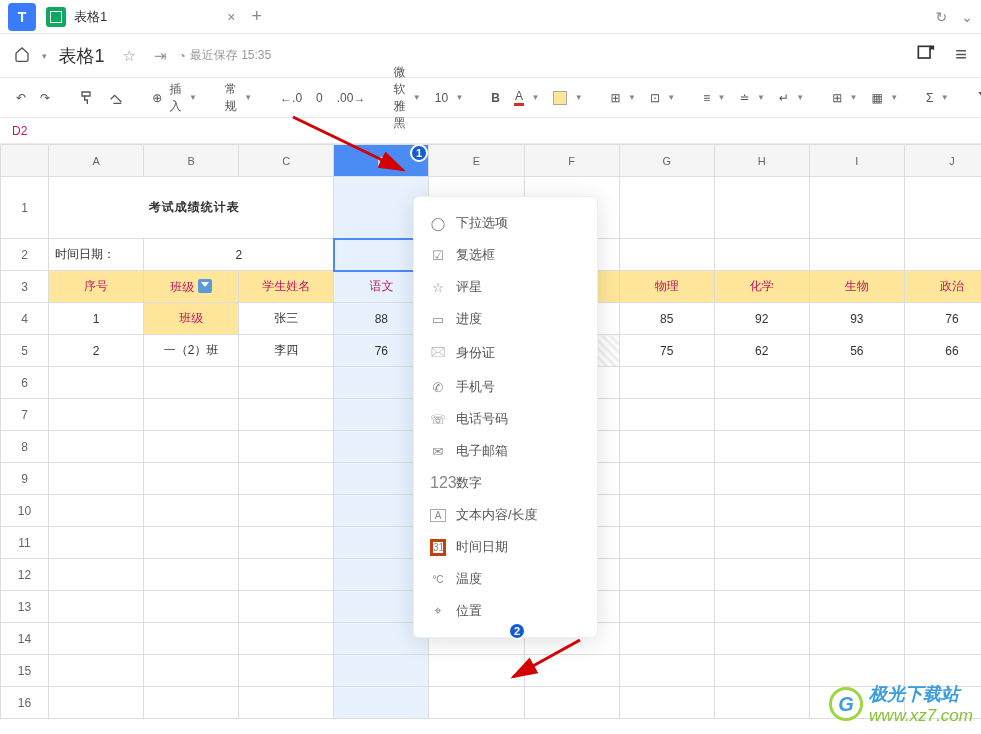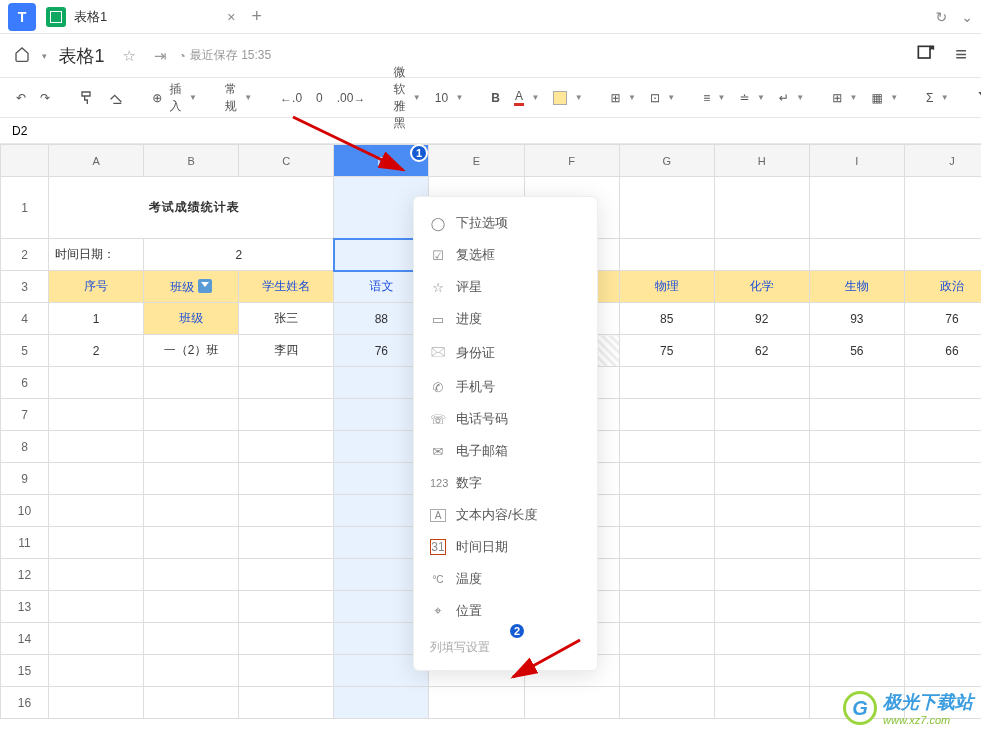"D2" .cell-ref-bar { color: #000000 -> #be185d }
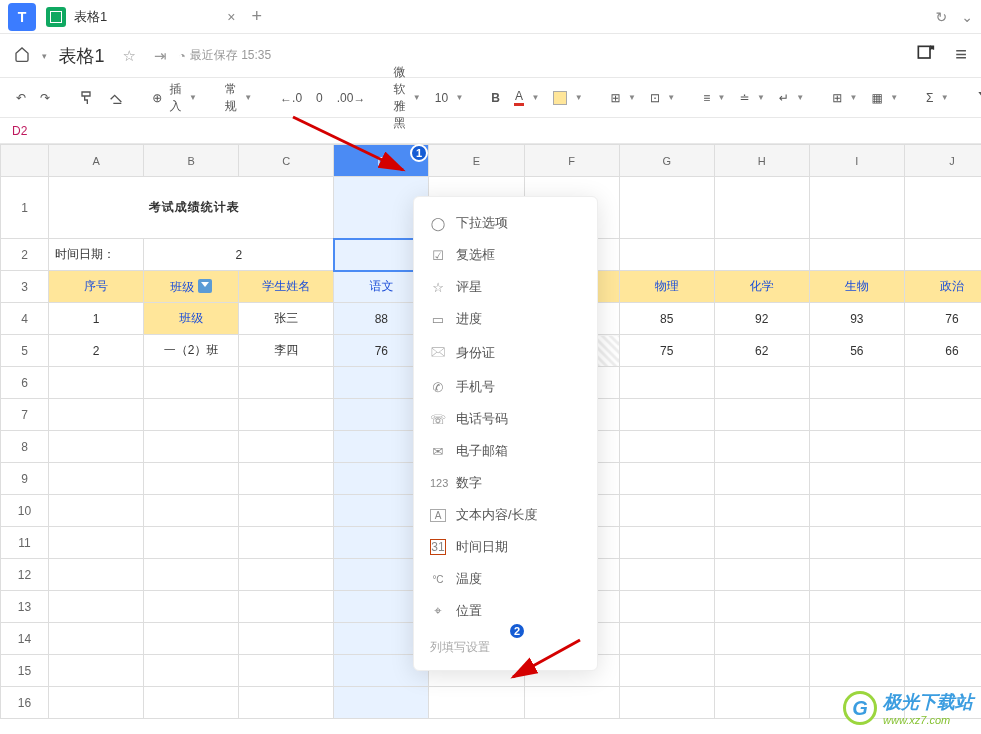"序号" .yellow-header { color: #1d4ed8 -> #be185d }
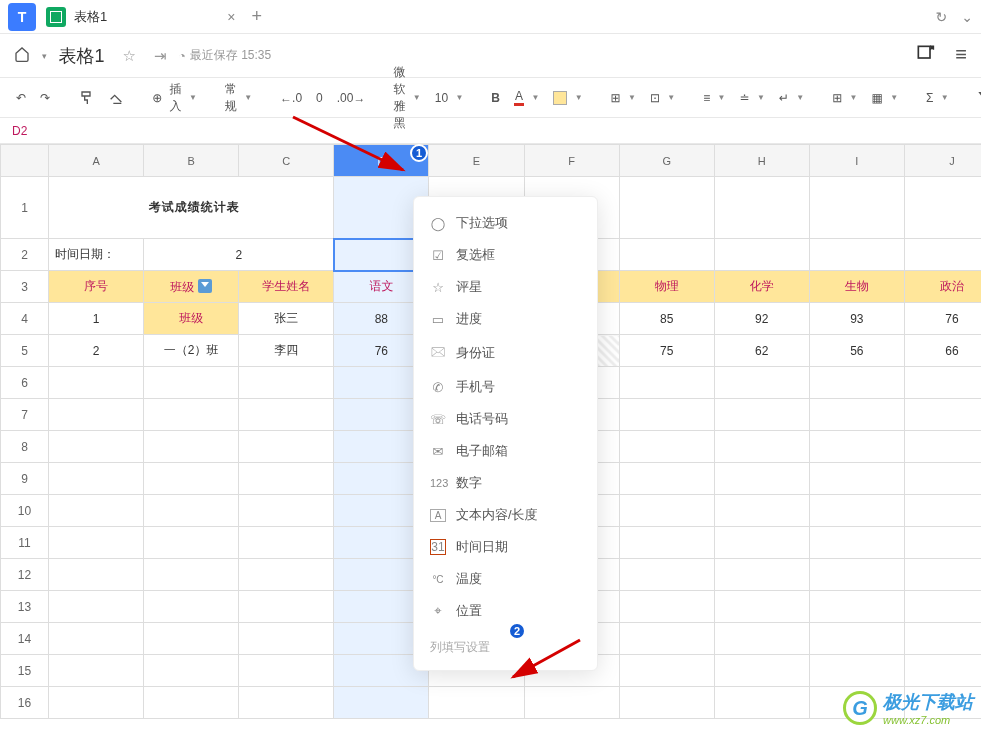"123" span.menu-ico { font-size: 11px -> 16px }
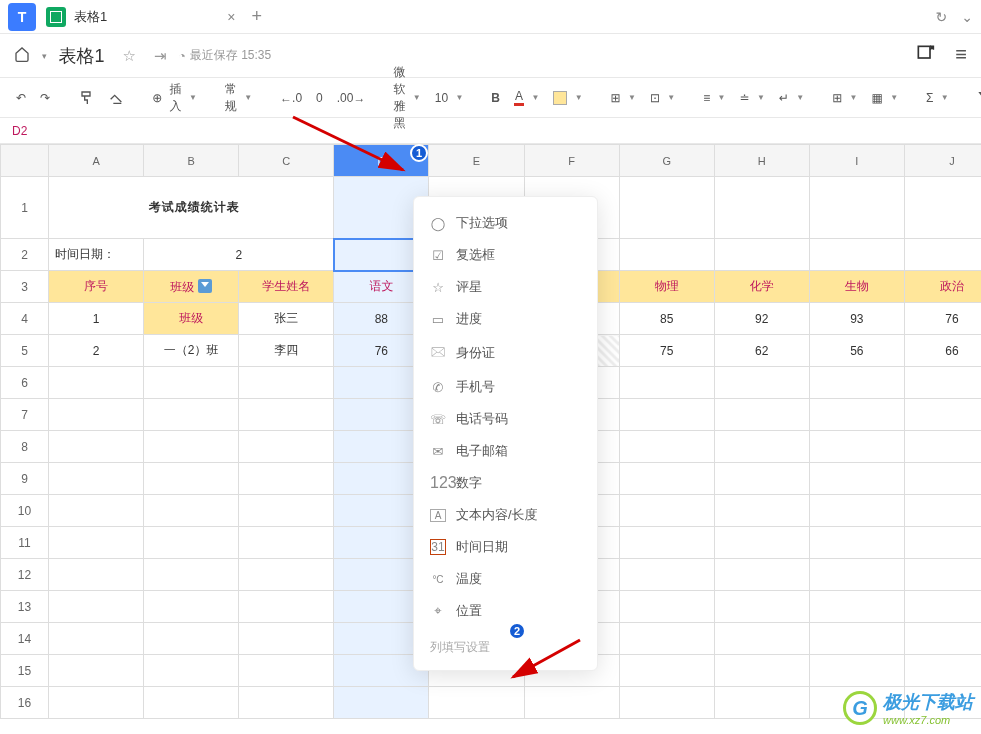"31" span.menu-ico { border: 1px solid #c2410c -> 3px solid #c2410c; font-size: 12px -> 10px }
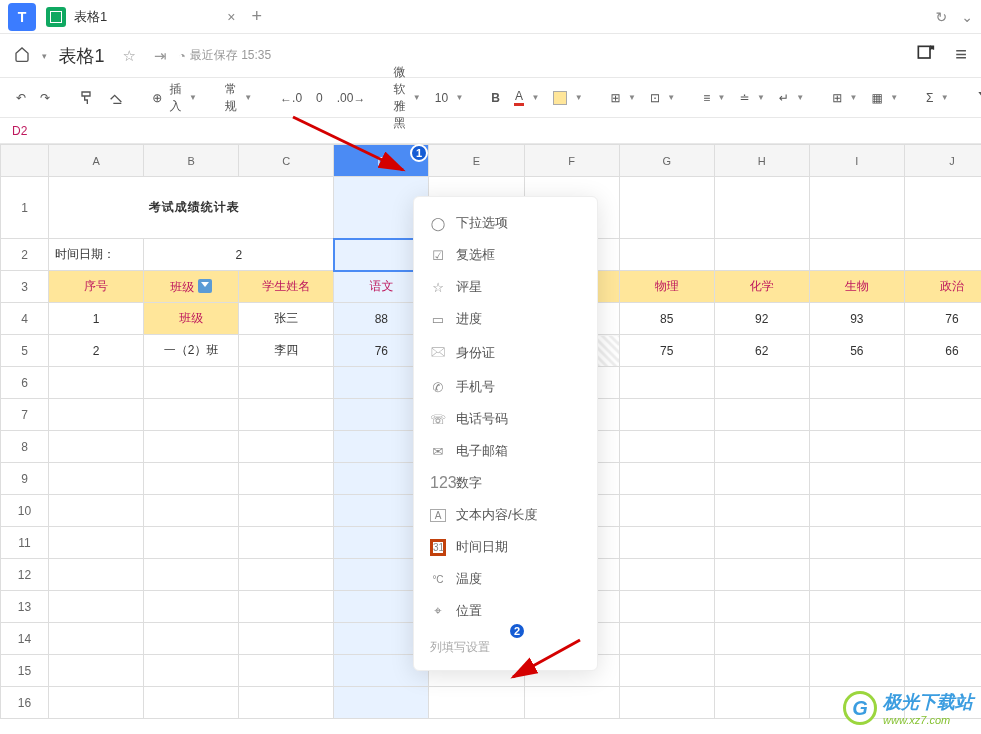"列填写设置" div.group-title { html: <div>列填写设置</div> -> none }
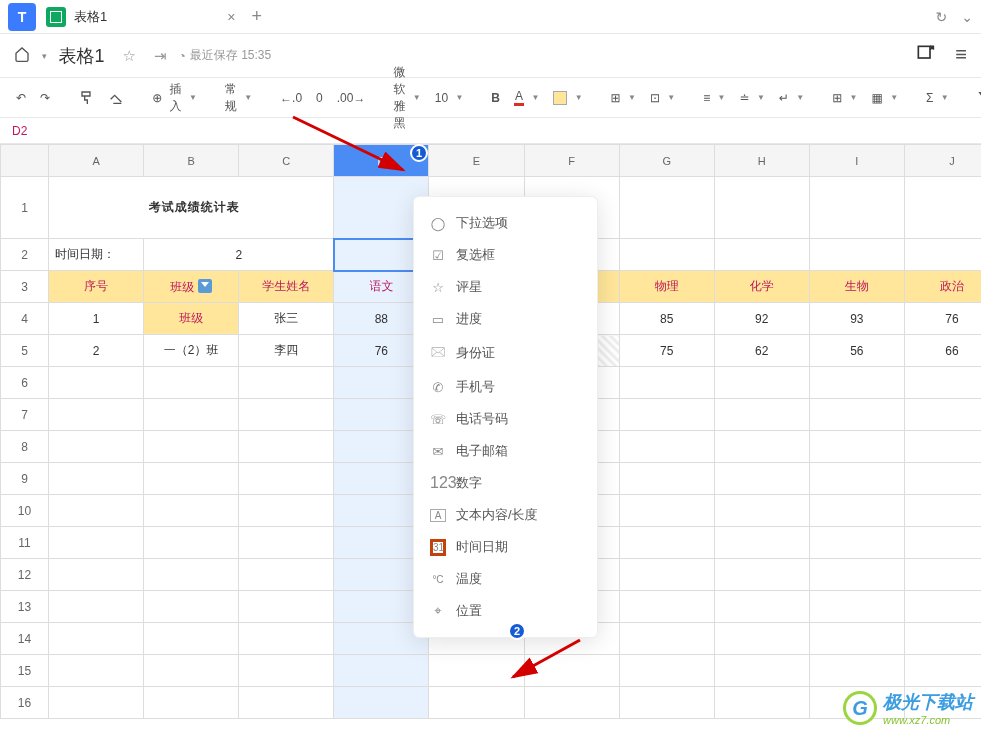"www.xz7.com" .watermark .txt2 { font-size: 11px -> 17px }
